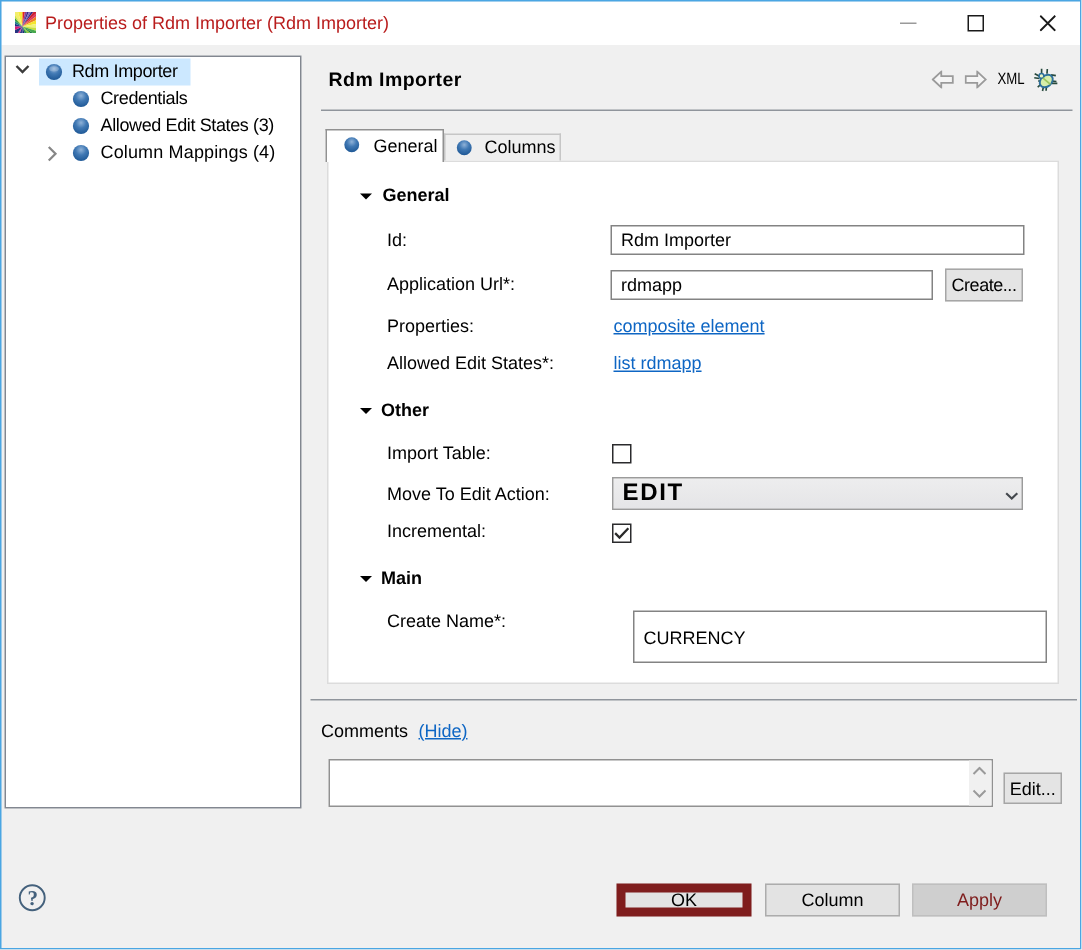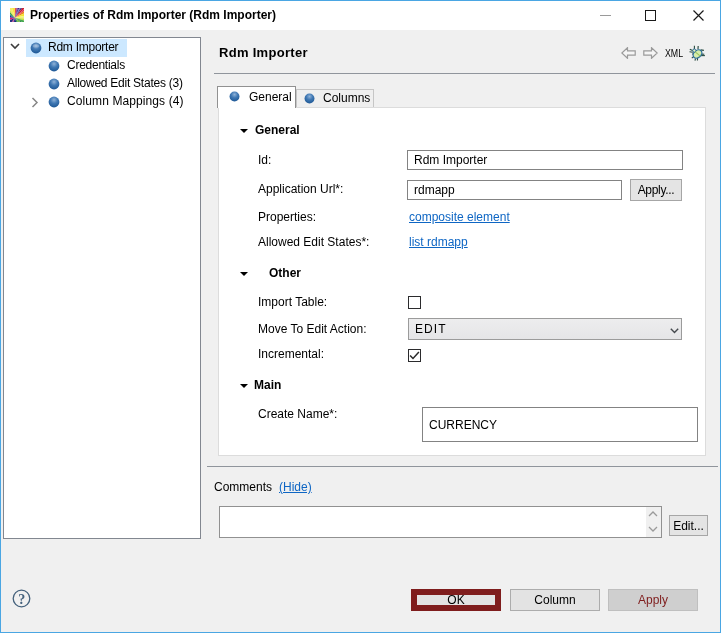"Properties of Rdm Importer (Rdm" .title-text { color: #000000 -> #b91c1c; font-weight: bold -> none }
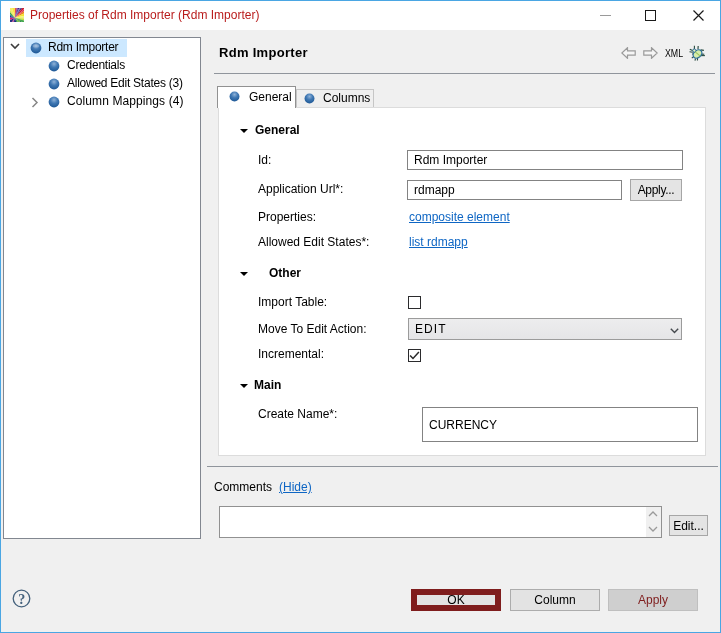"Apply..." div.btn { text: Apply -> Create }
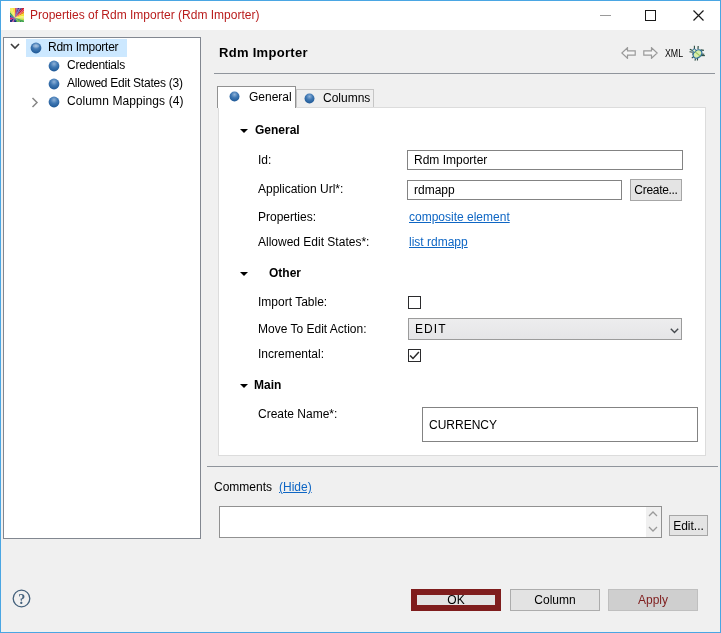"Other" div.sect-lbl { left: 269px -> 254px }
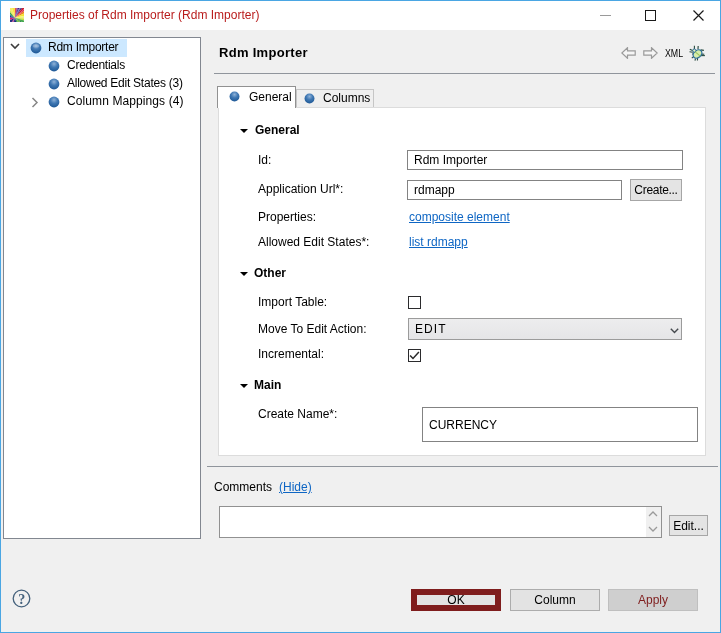"EDIT" .combo { font-size: 12px -> 16px; font-weight: none -> bold }
